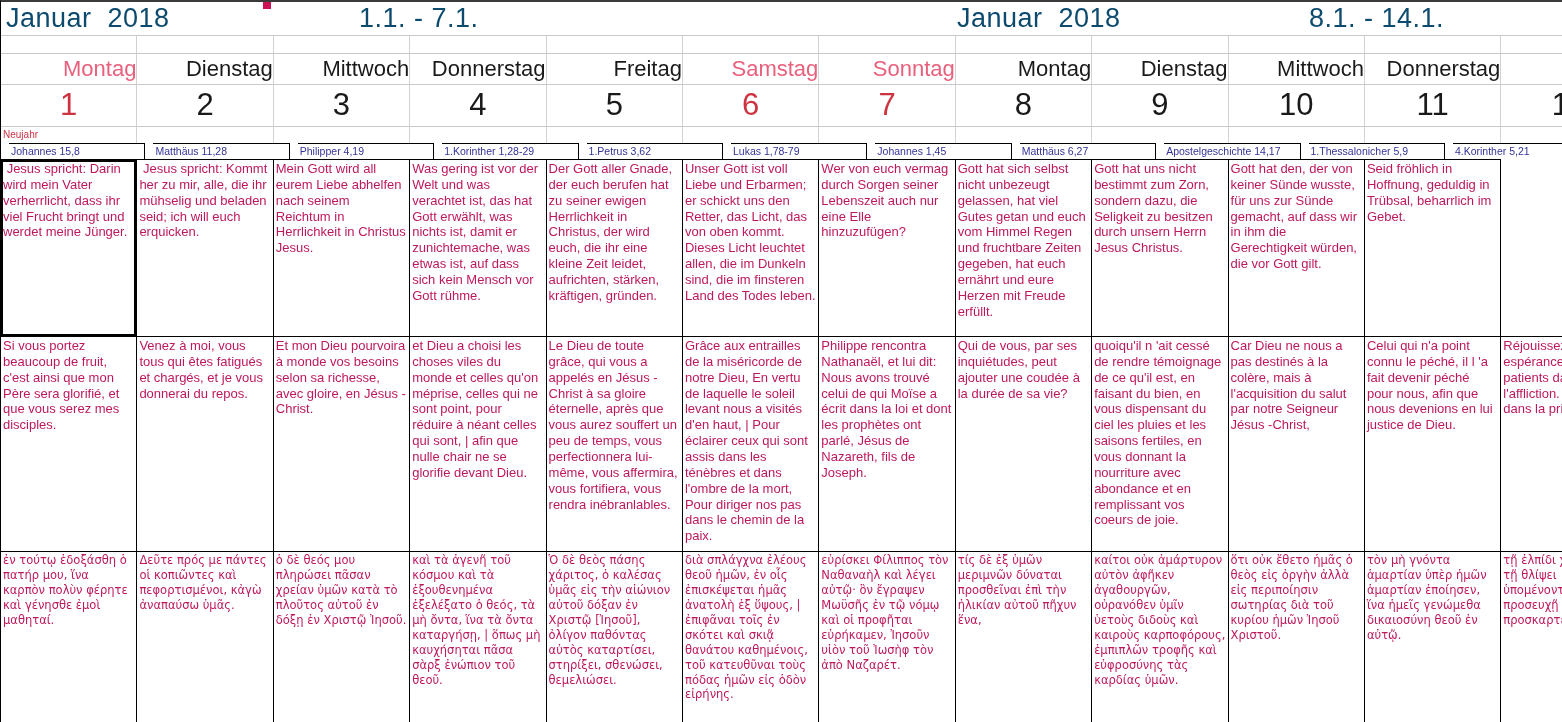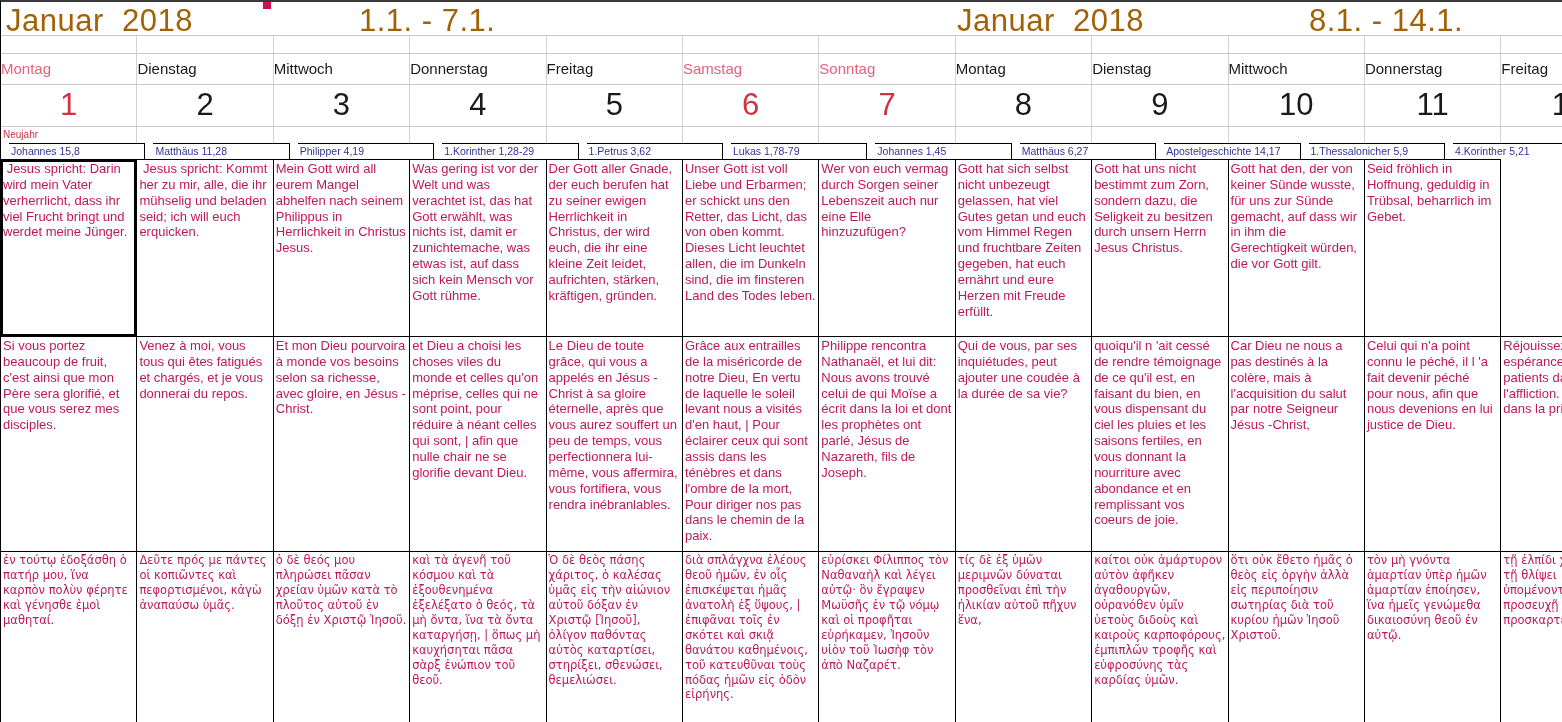"Januar 2018" .title { color: #a16207 -> #0c4a6e; font-size: 31px -> 27px }
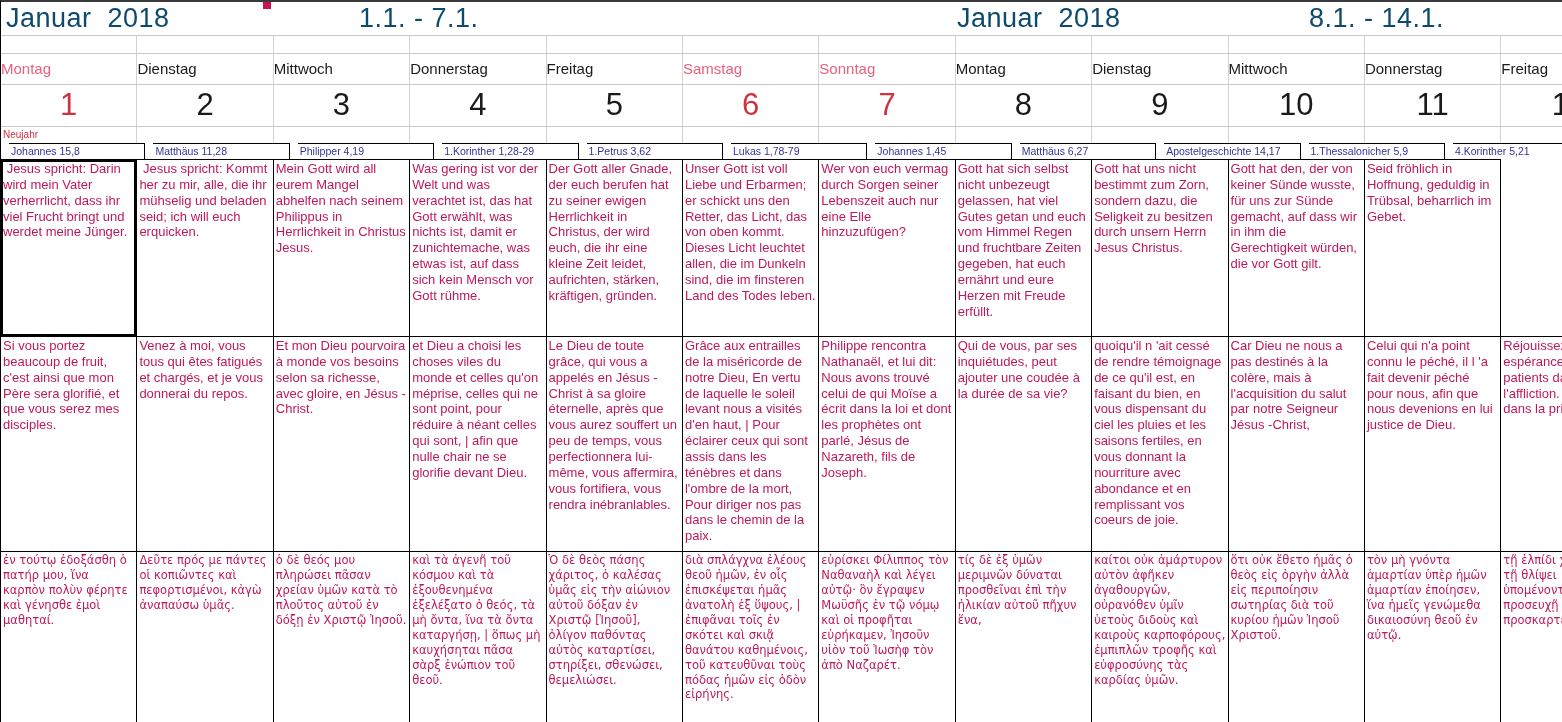"Montag" .day-name { font-size: 15px -> 22px; text-align: left -> right }
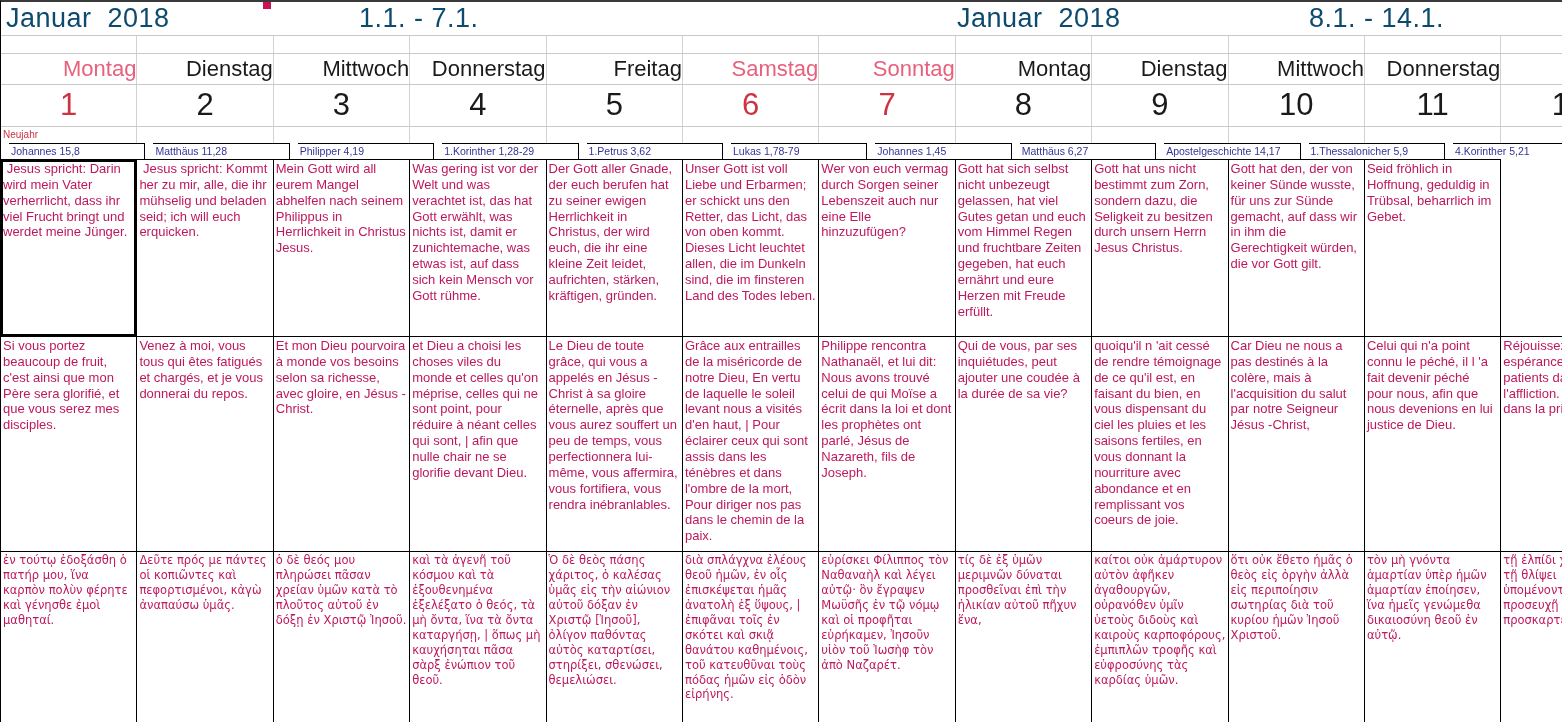"Mein Gott wird all eurem" div.cell { text: Mangel abhelfen nach seinem Philippus -> Liebe abhelfen nach seinem Reichtum }
